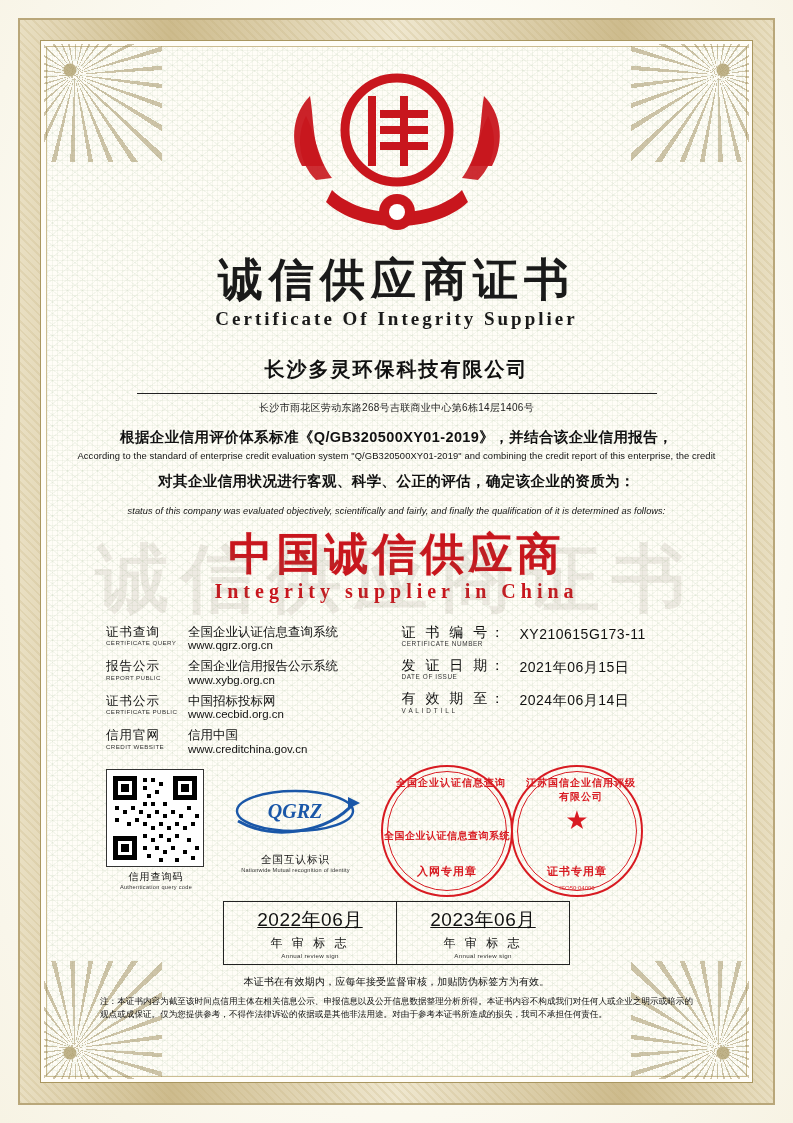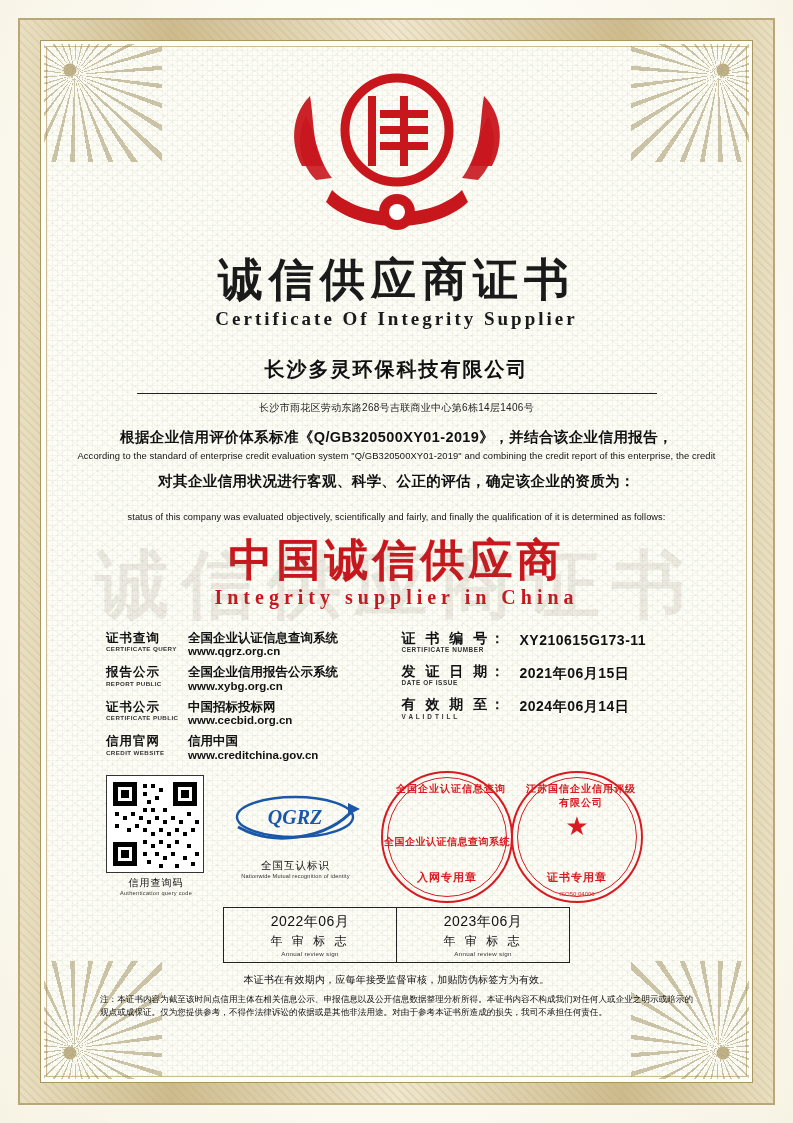"status of this company was" .para2 .en { font-style: none -> italic; margin-top: 21px -> 15px }
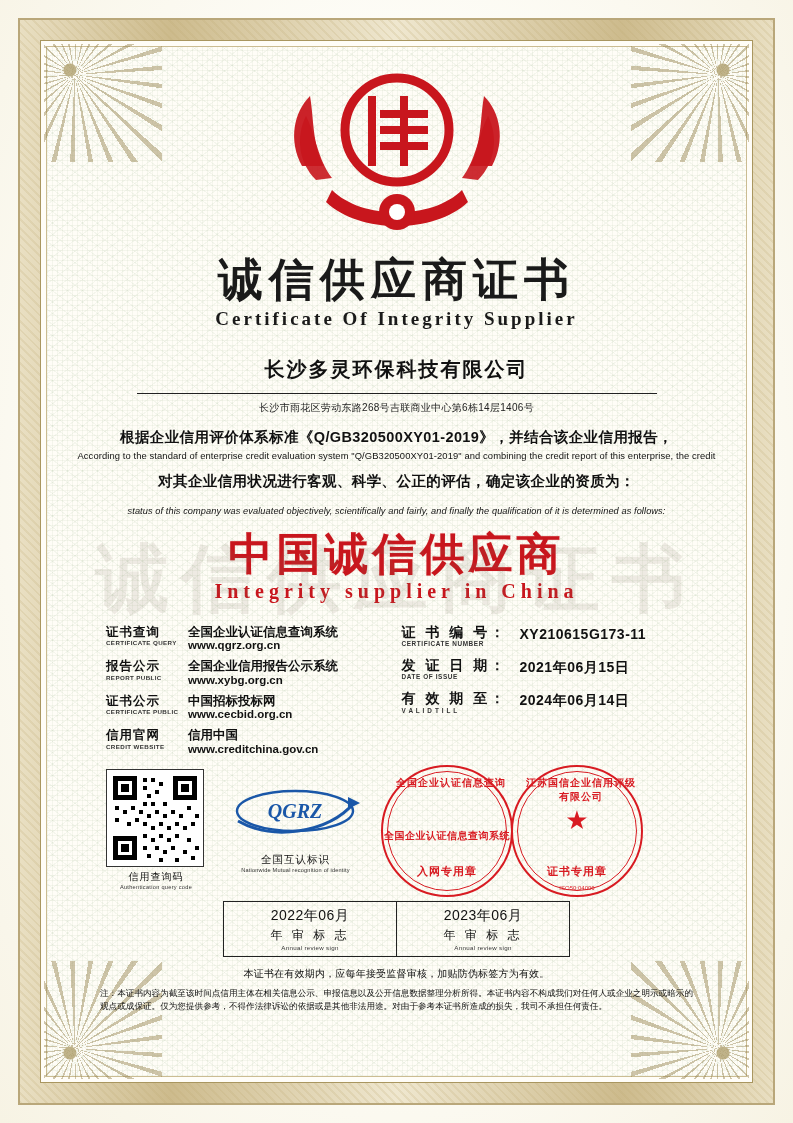"证书查询" .info { font-weight: bold -> none }
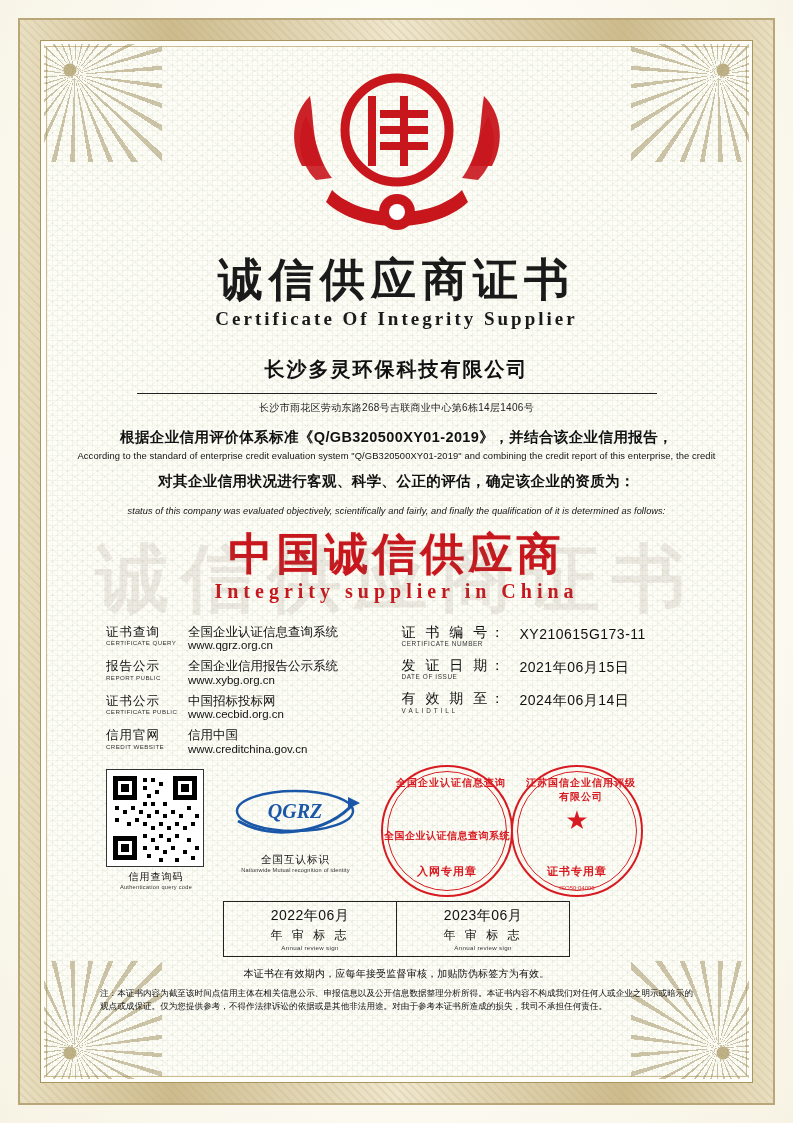"2022年06月" .acell .y { font-size: 14px -> 19px; text-decoration: none -> underline }
